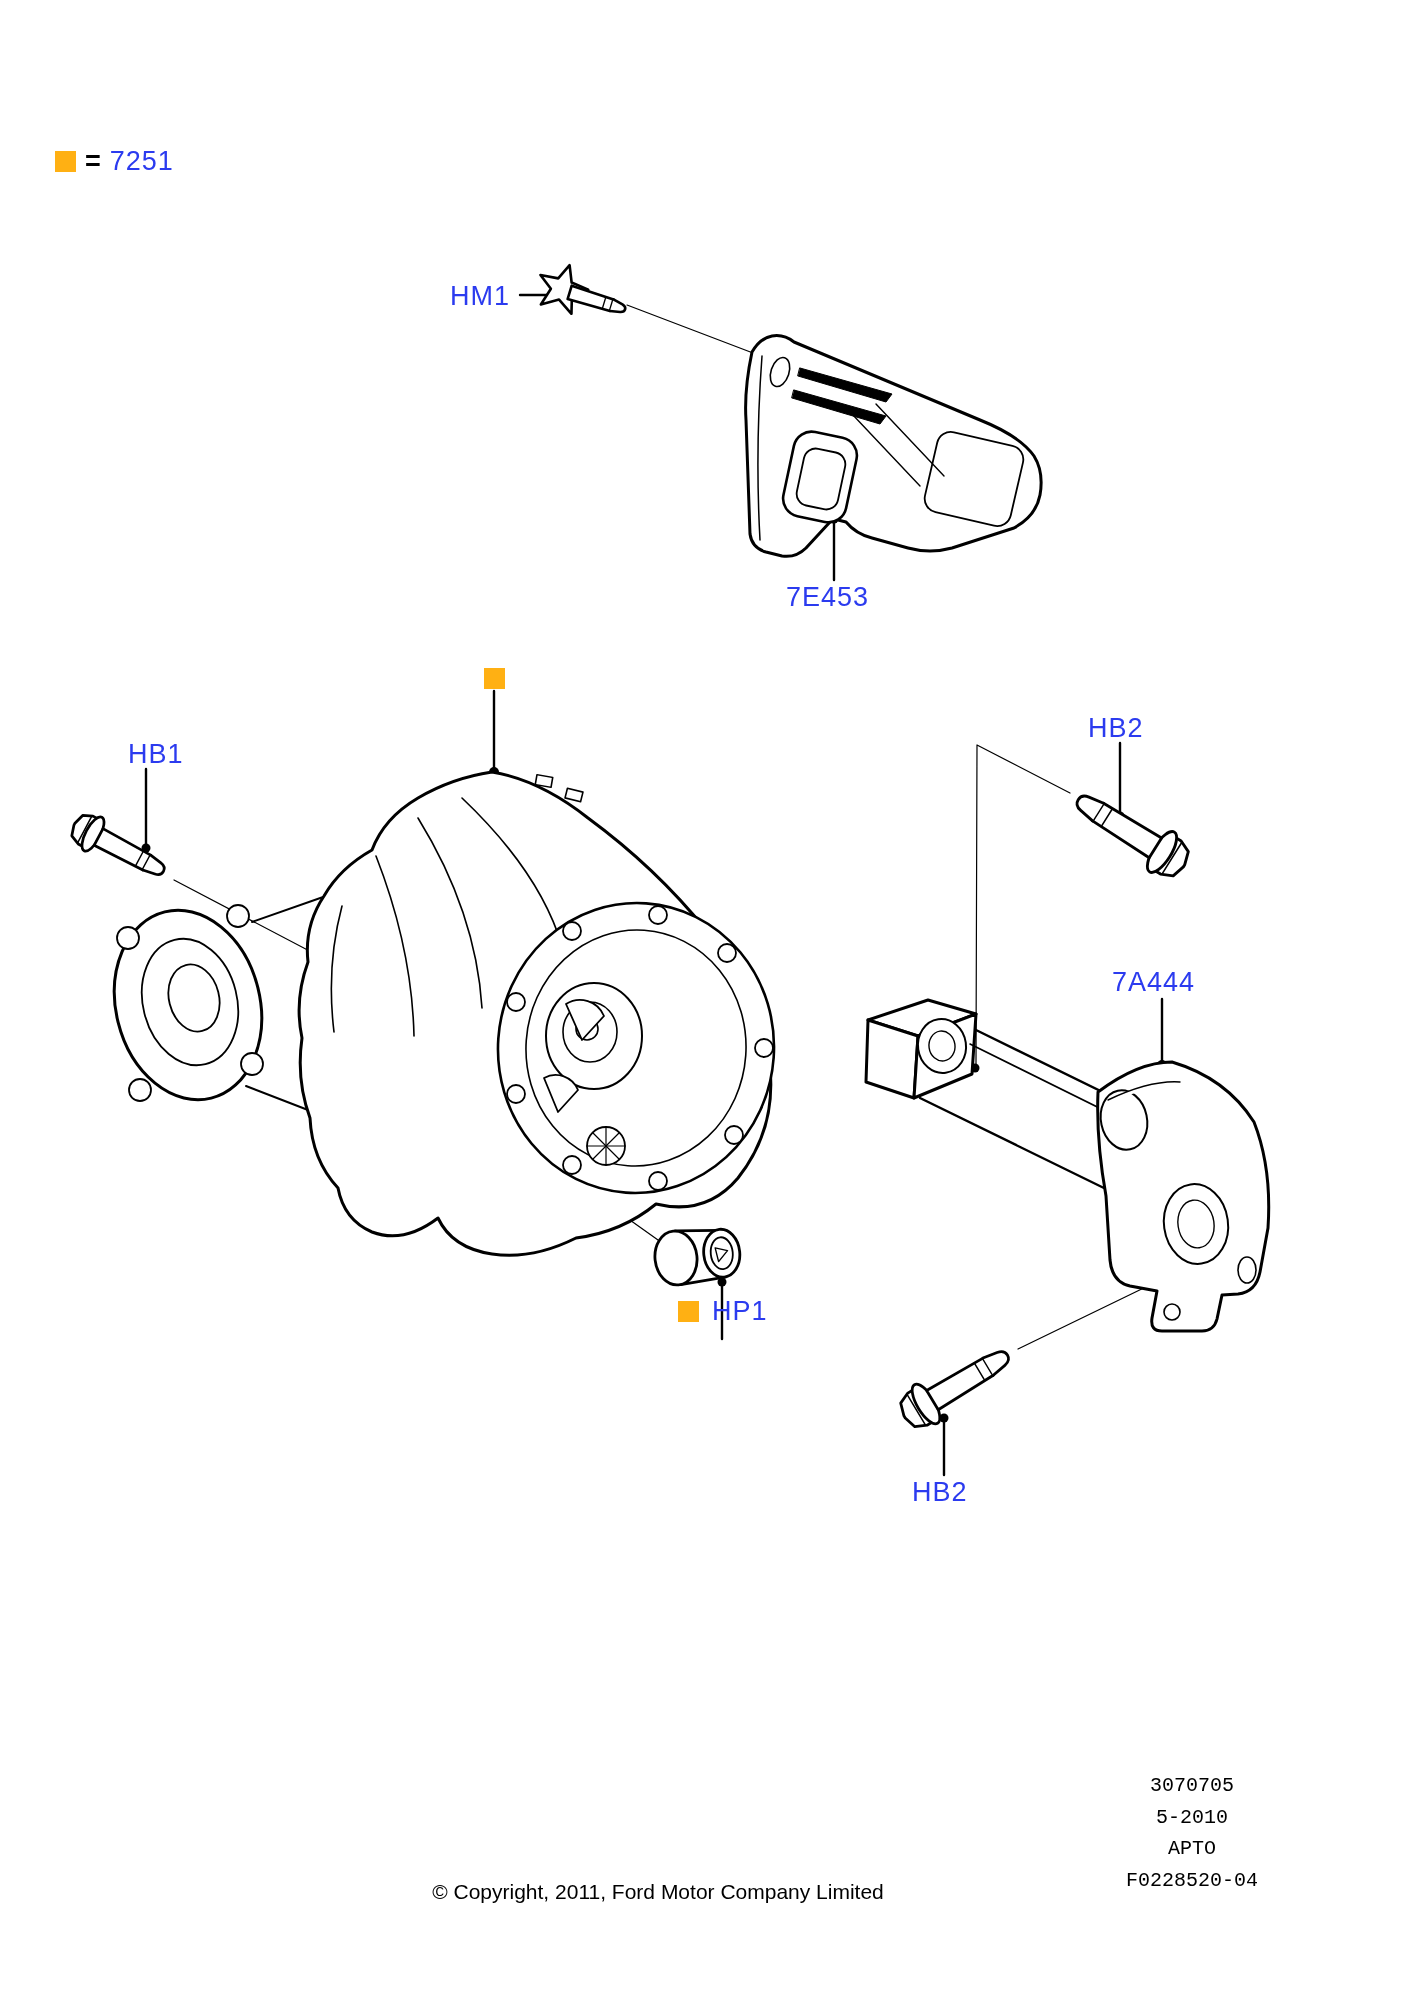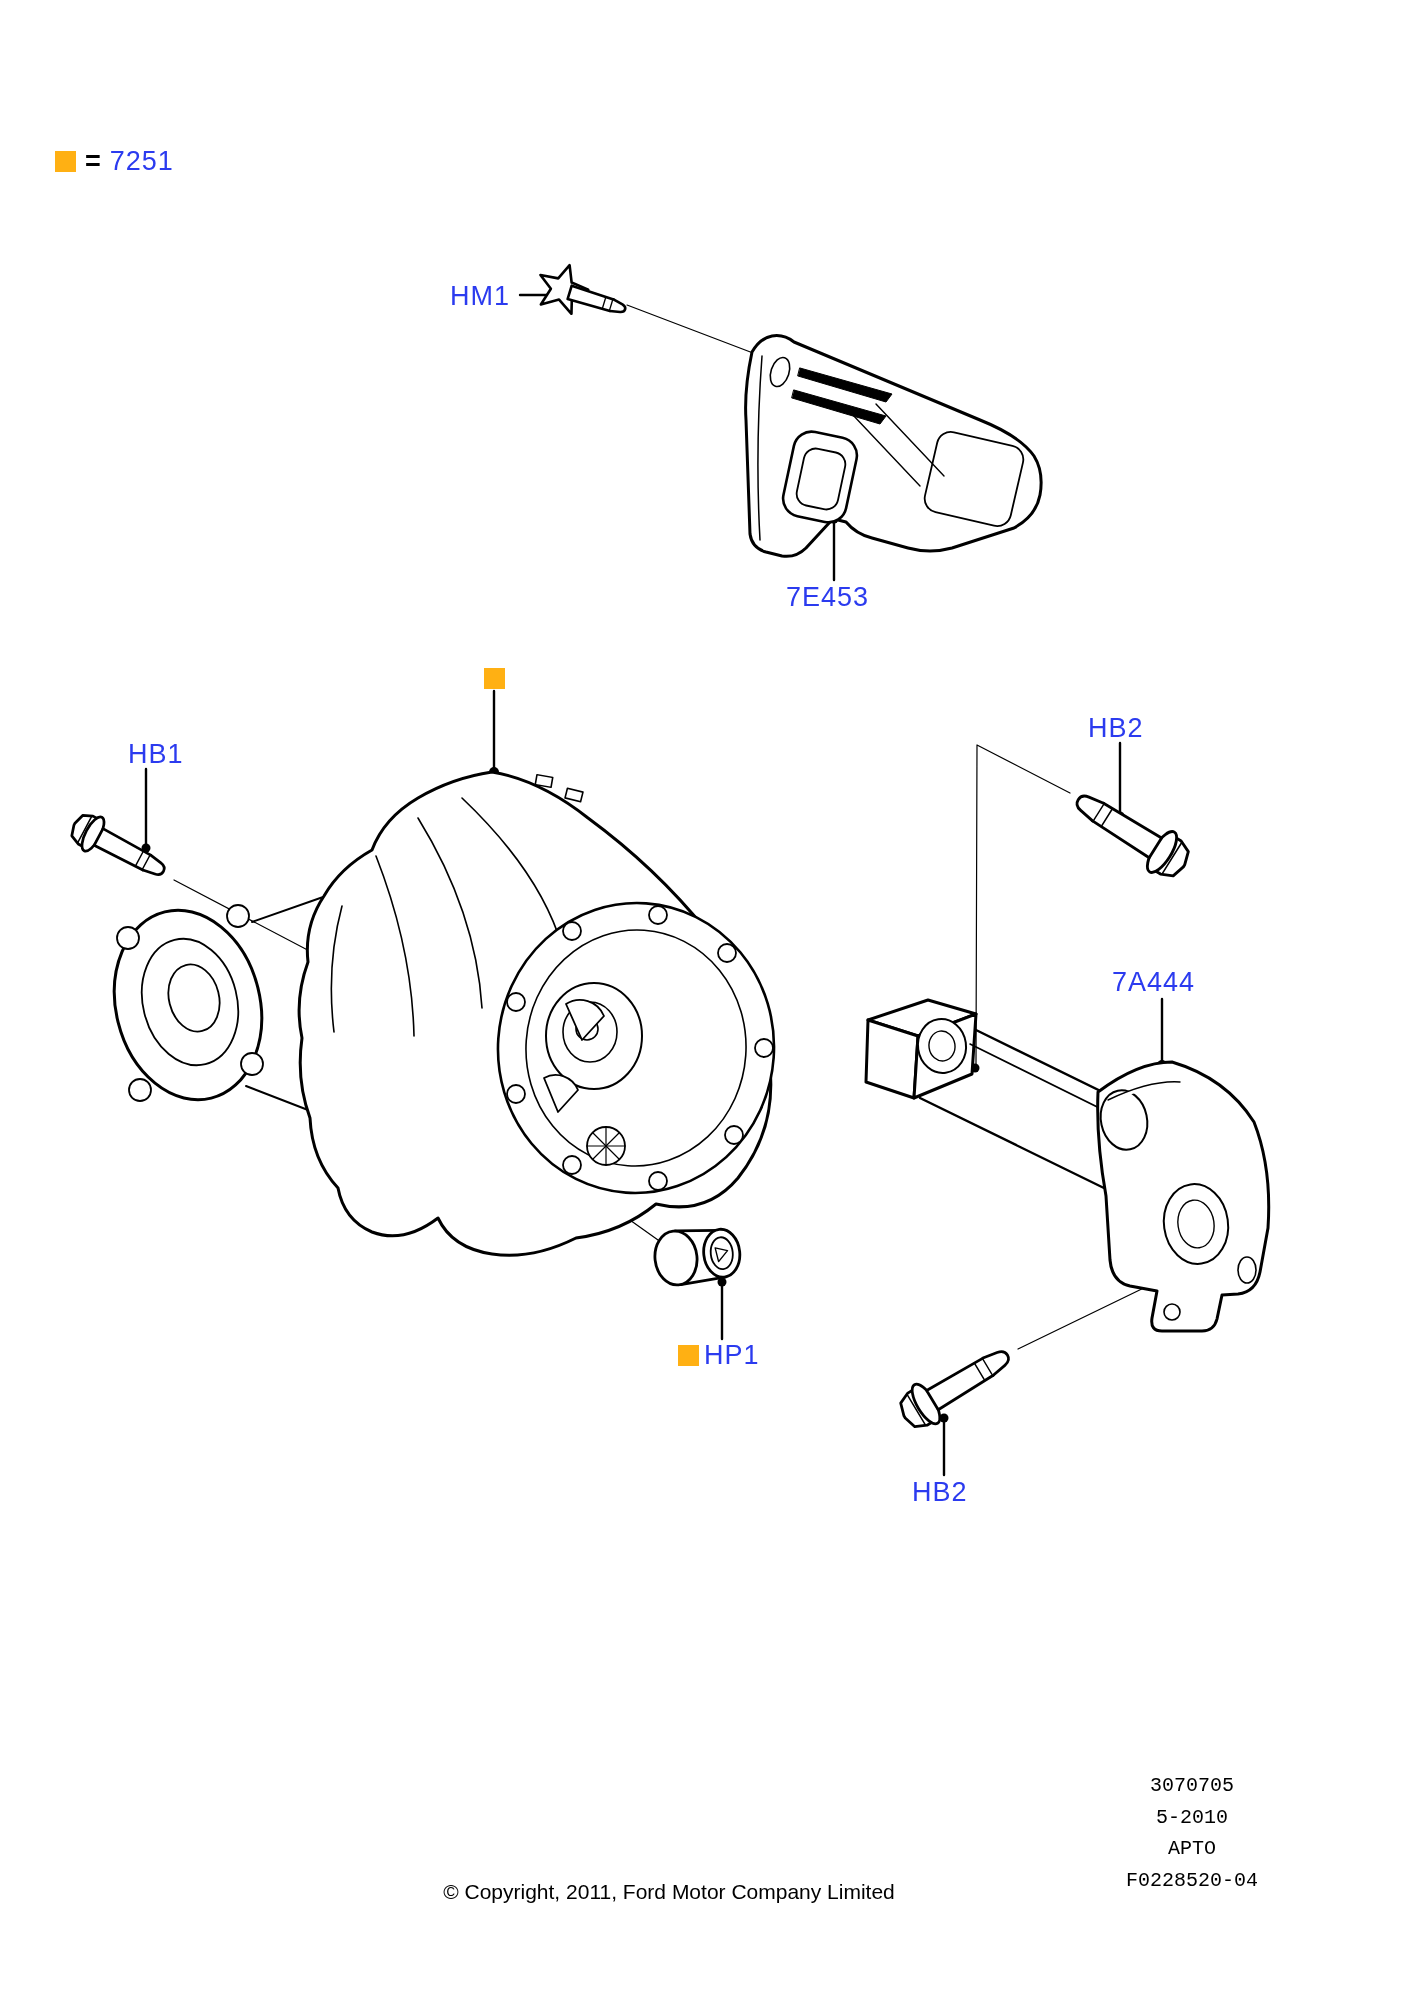"HP1" .hp1-row { gap: 5px -> 13px; top: 1340px -> 1296px }
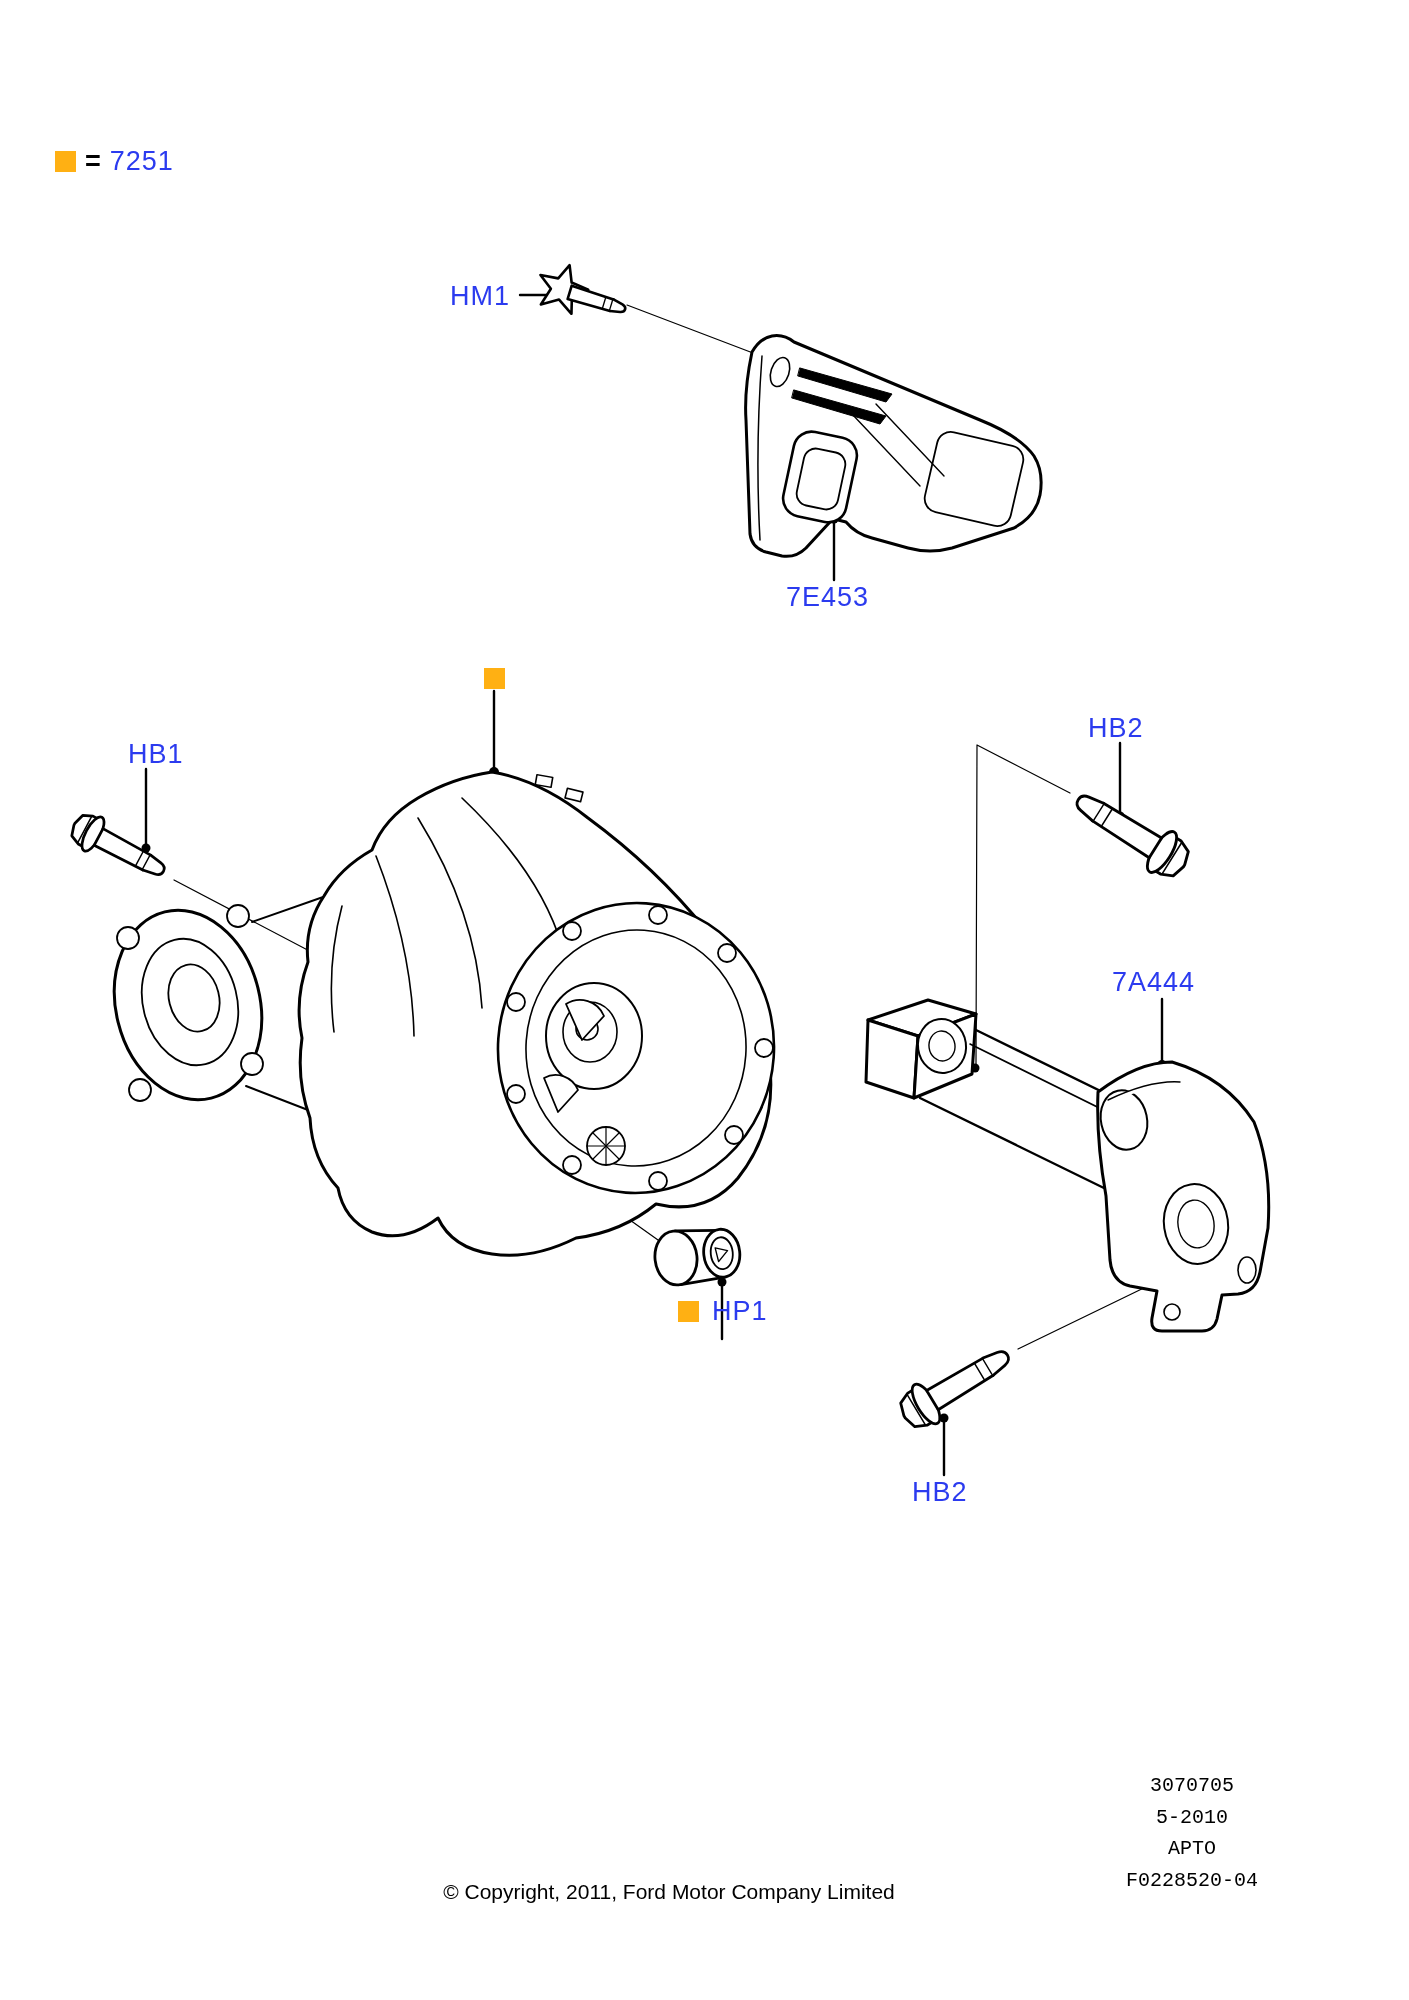"© Copyright, 2011, Ford Motor" .copyright { left: 339px -> 328px }
